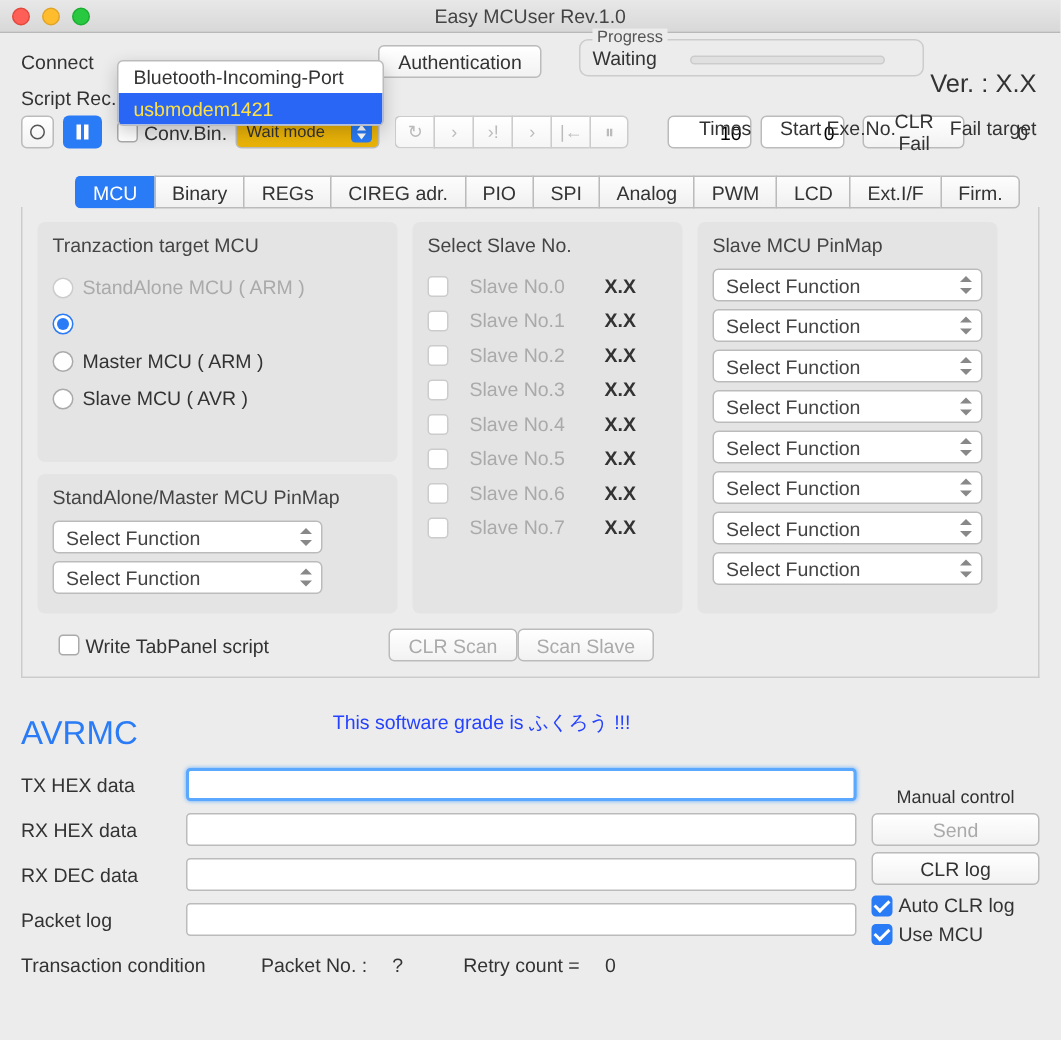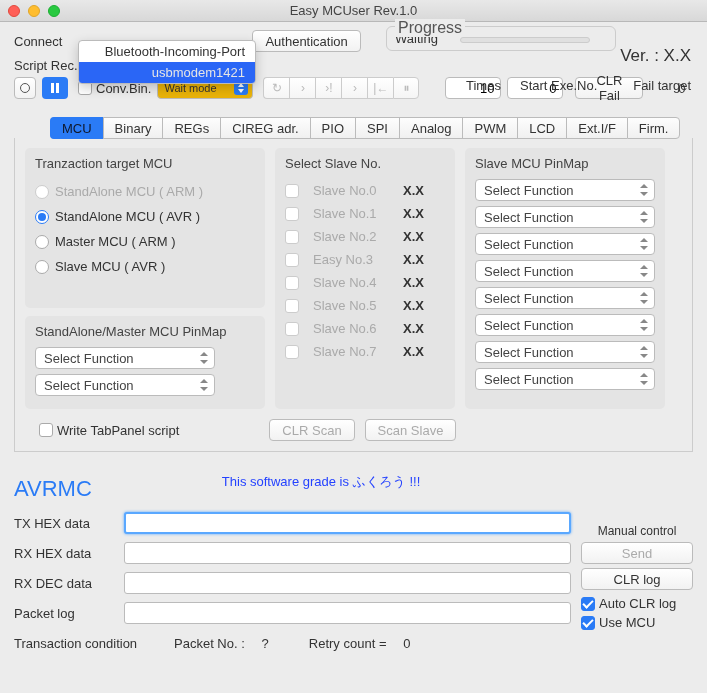"Progress" .prog-label { font-size: 16px -> 11px }
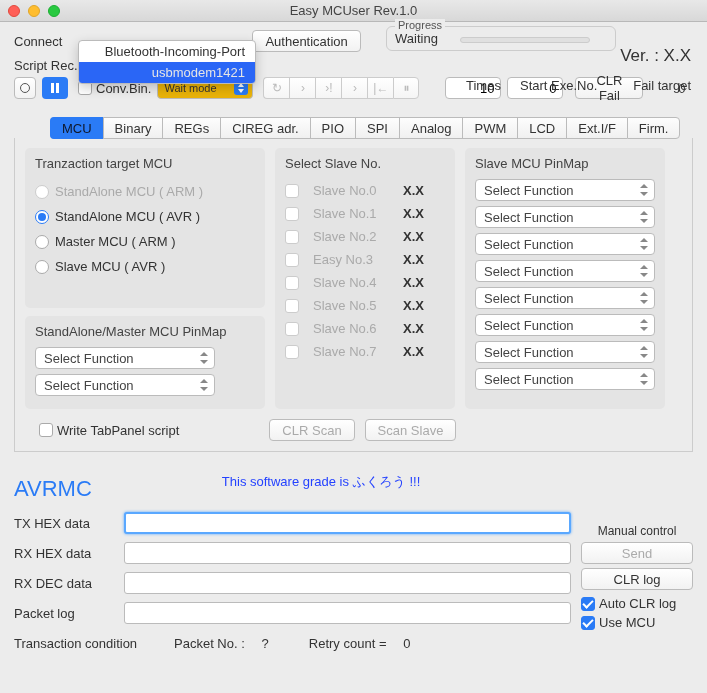"Bluetooth-Incoming-Port" .dropdown { text-align: right -> none }
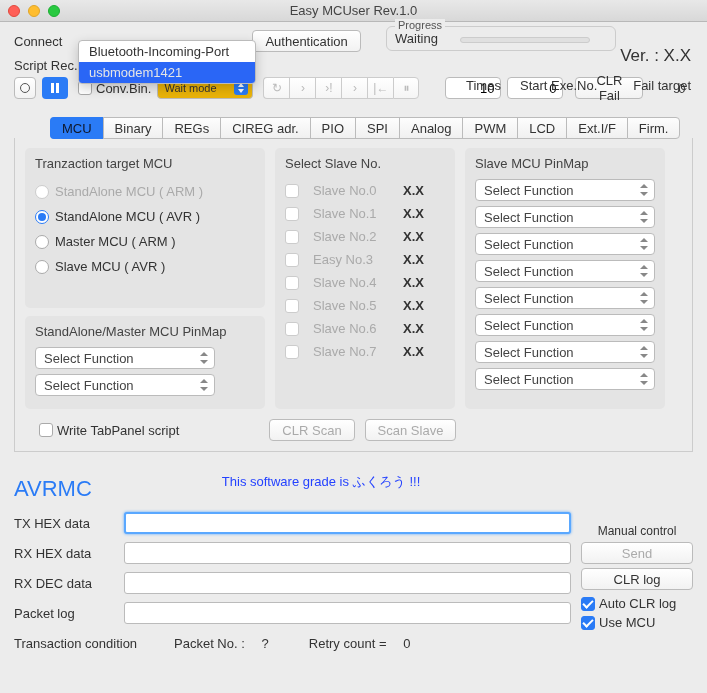"usbmodem1421" .dd-item.hl { color: #e5e5e5 -> #fde047 }
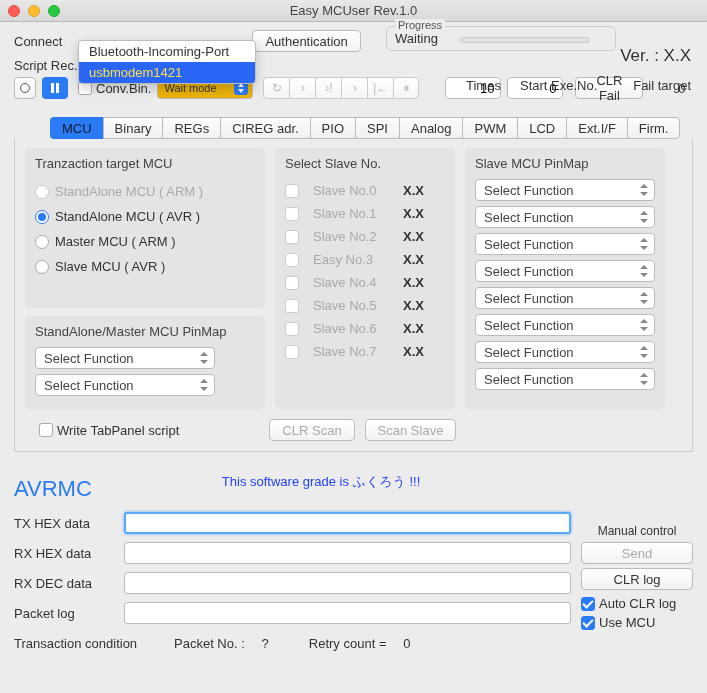"MCU" .tab.active { color: #0f172a -> #ffffff }
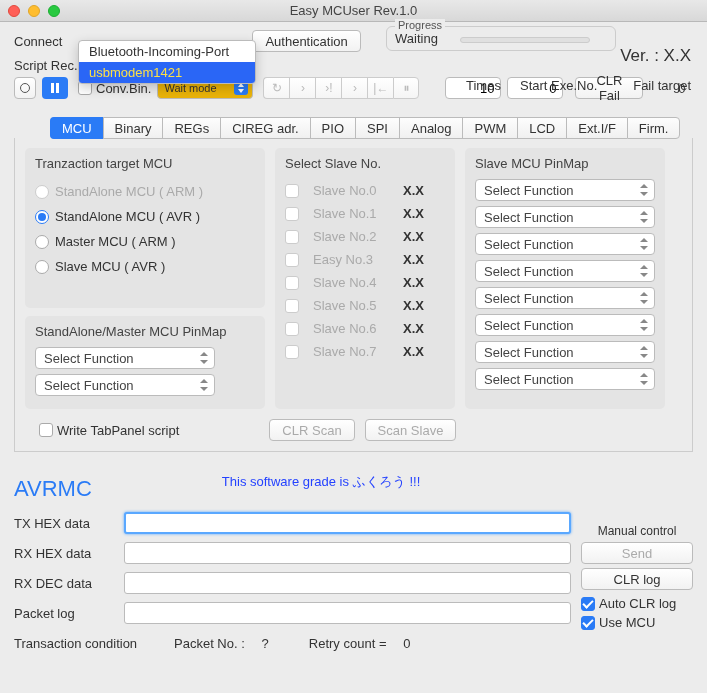"StandAlone MCU ( AVR )" span { html: <span>StandAlone MCU ( AVR )</span> -> none }
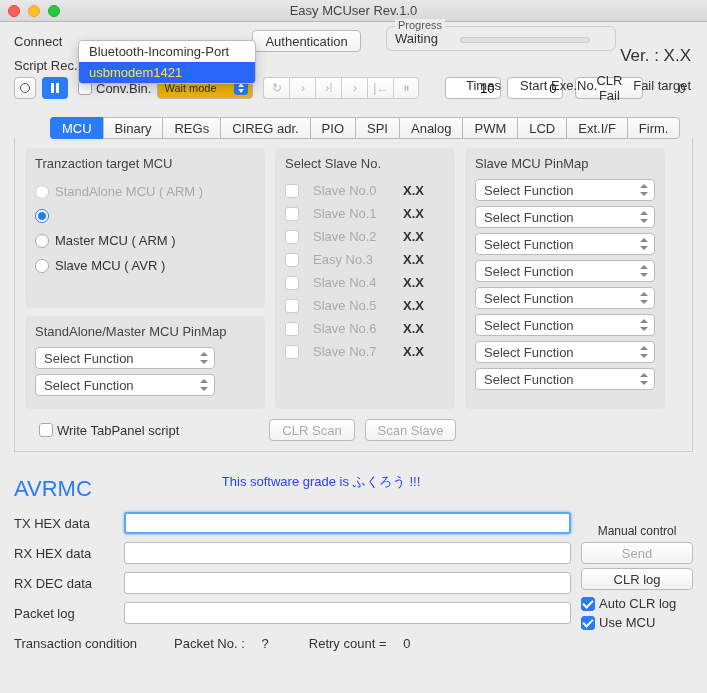"Easy No.3" span.lbl { text: Easy -> Slave }
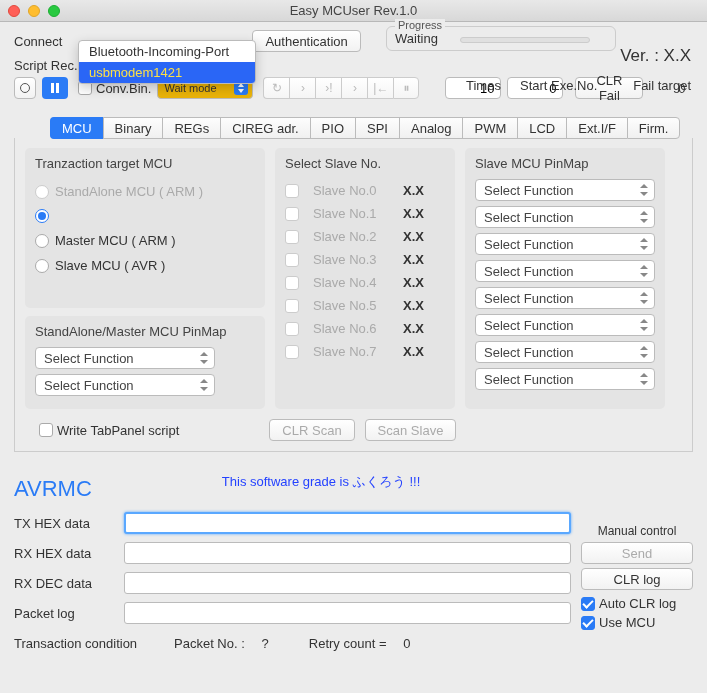"Write TabPanel script" .below-panel { gap: 10px -> 0 }
